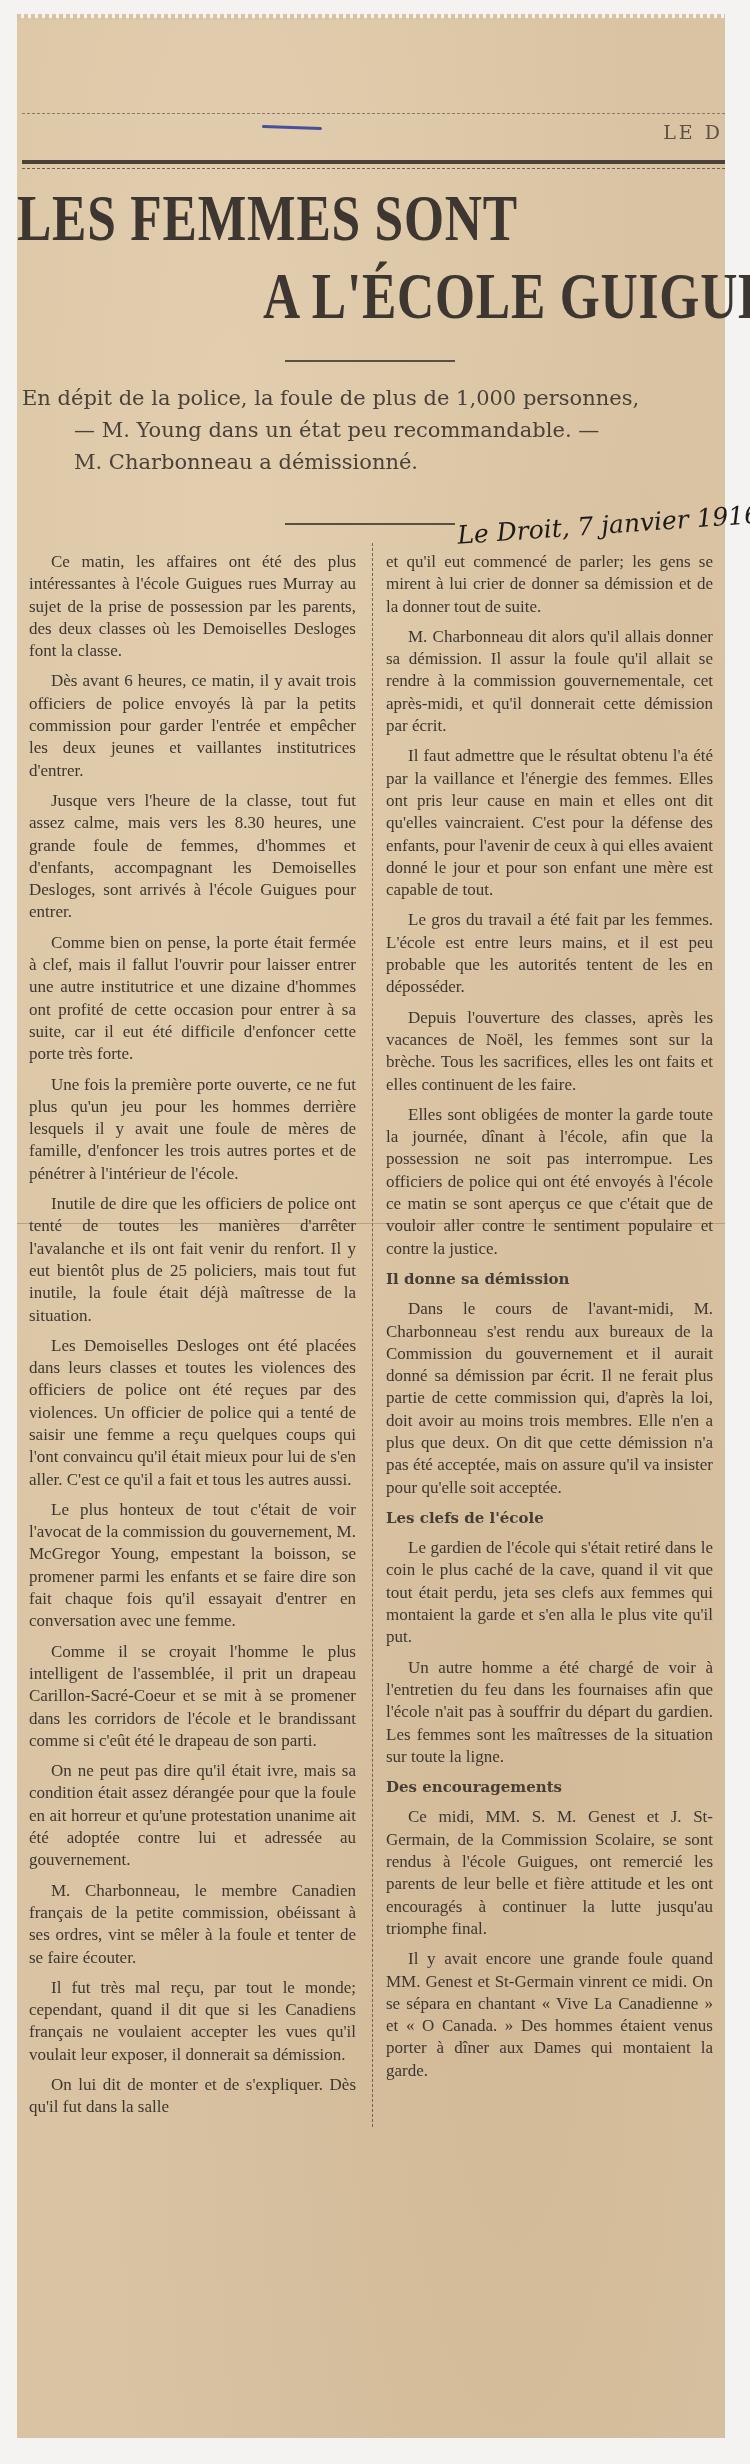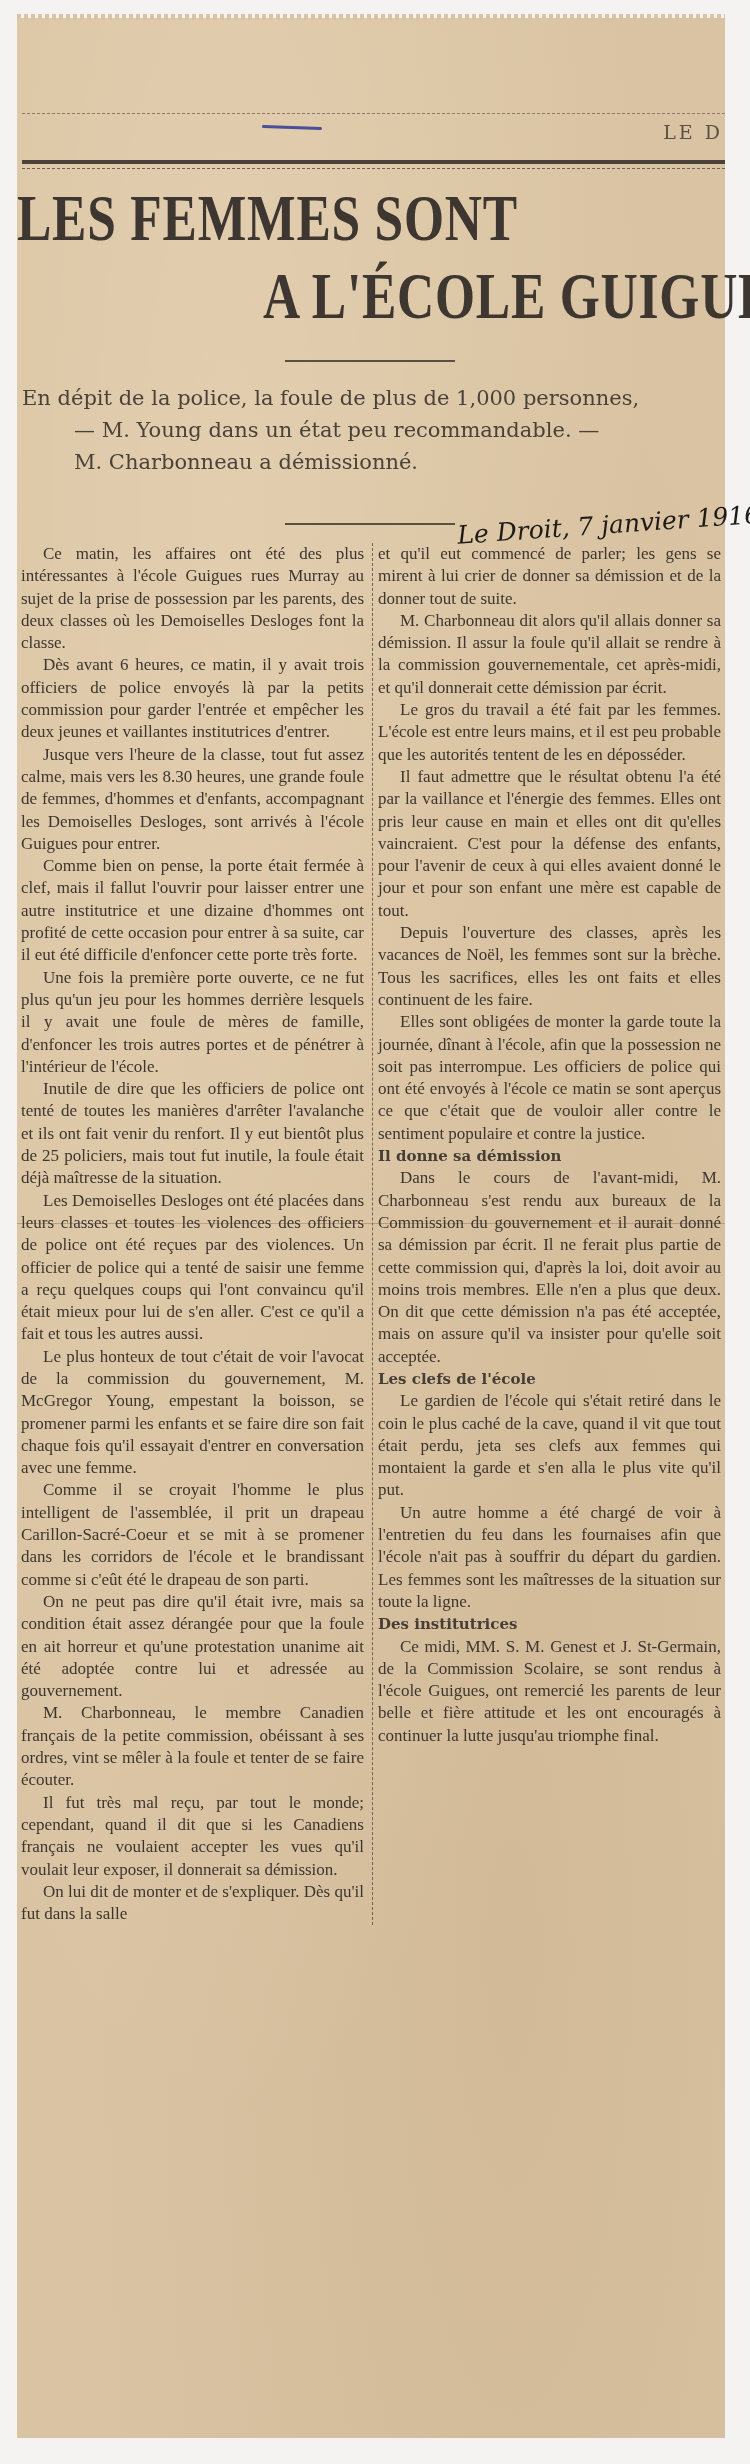"Ce matin, les affaires ont" .col p { margin: 0 -> 8px }
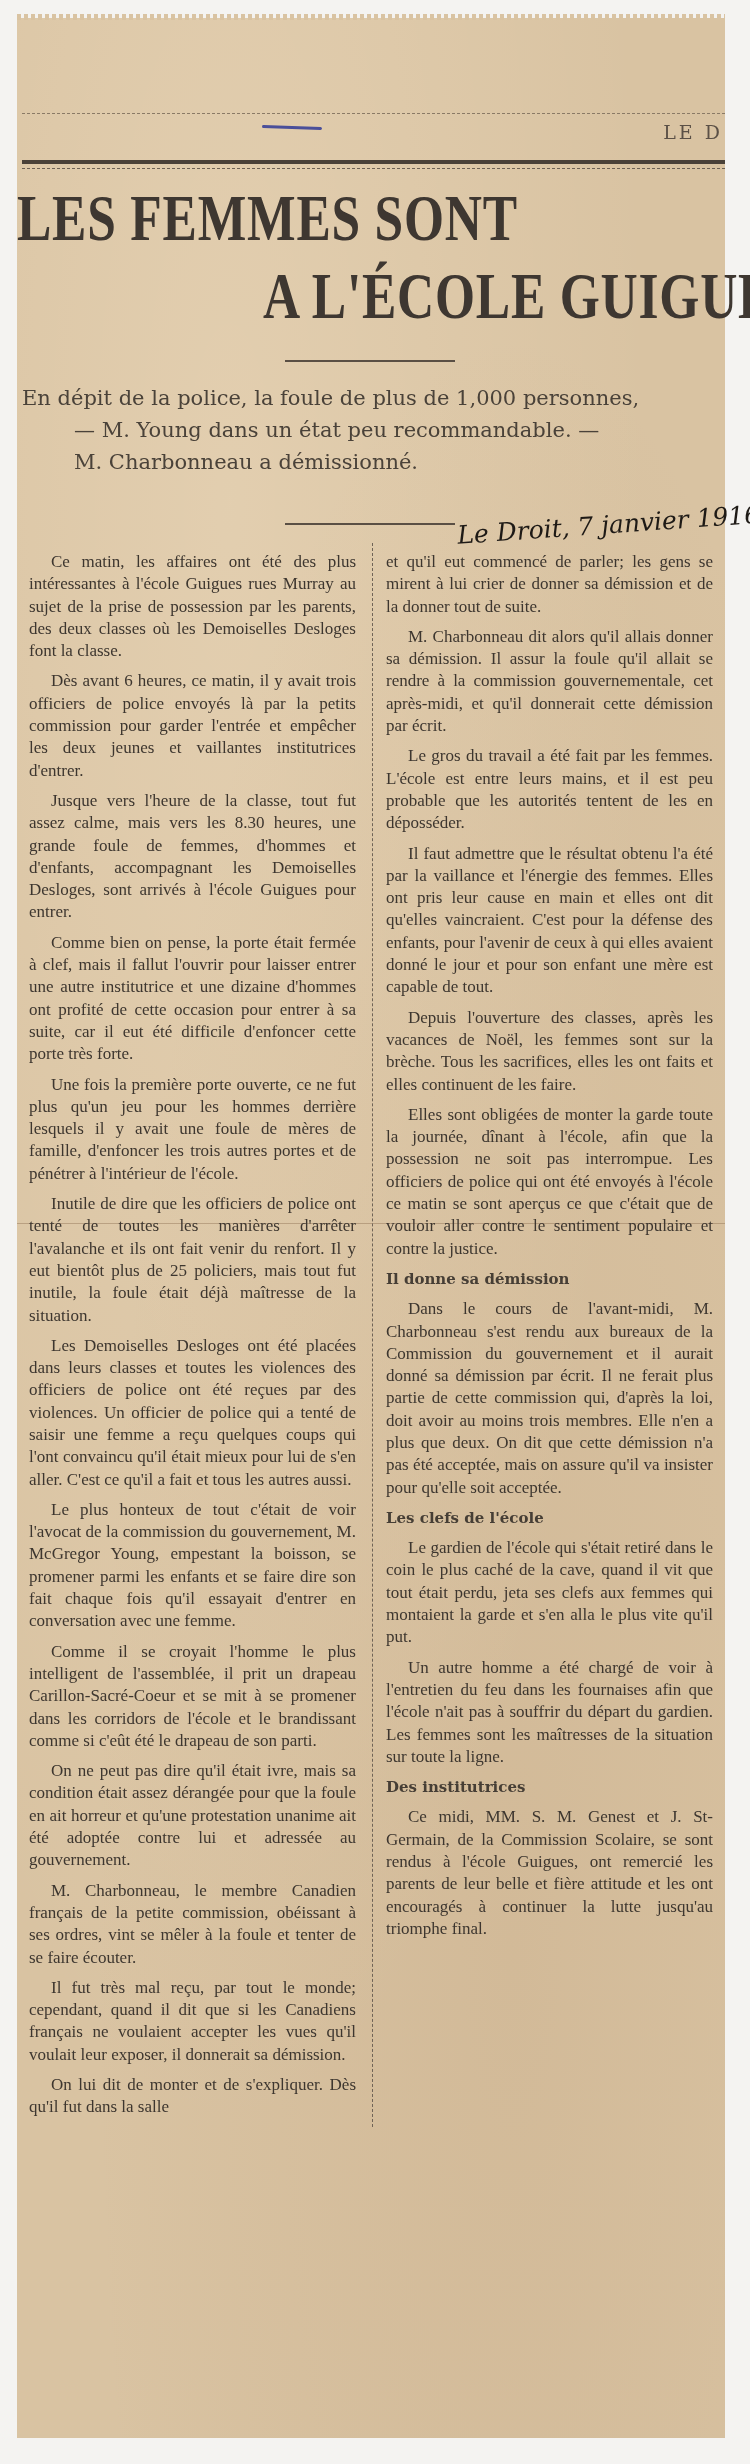"Le gros du travail a" p { order: before "Il faut admettre que le" -> after "Il faut admettre que le" }
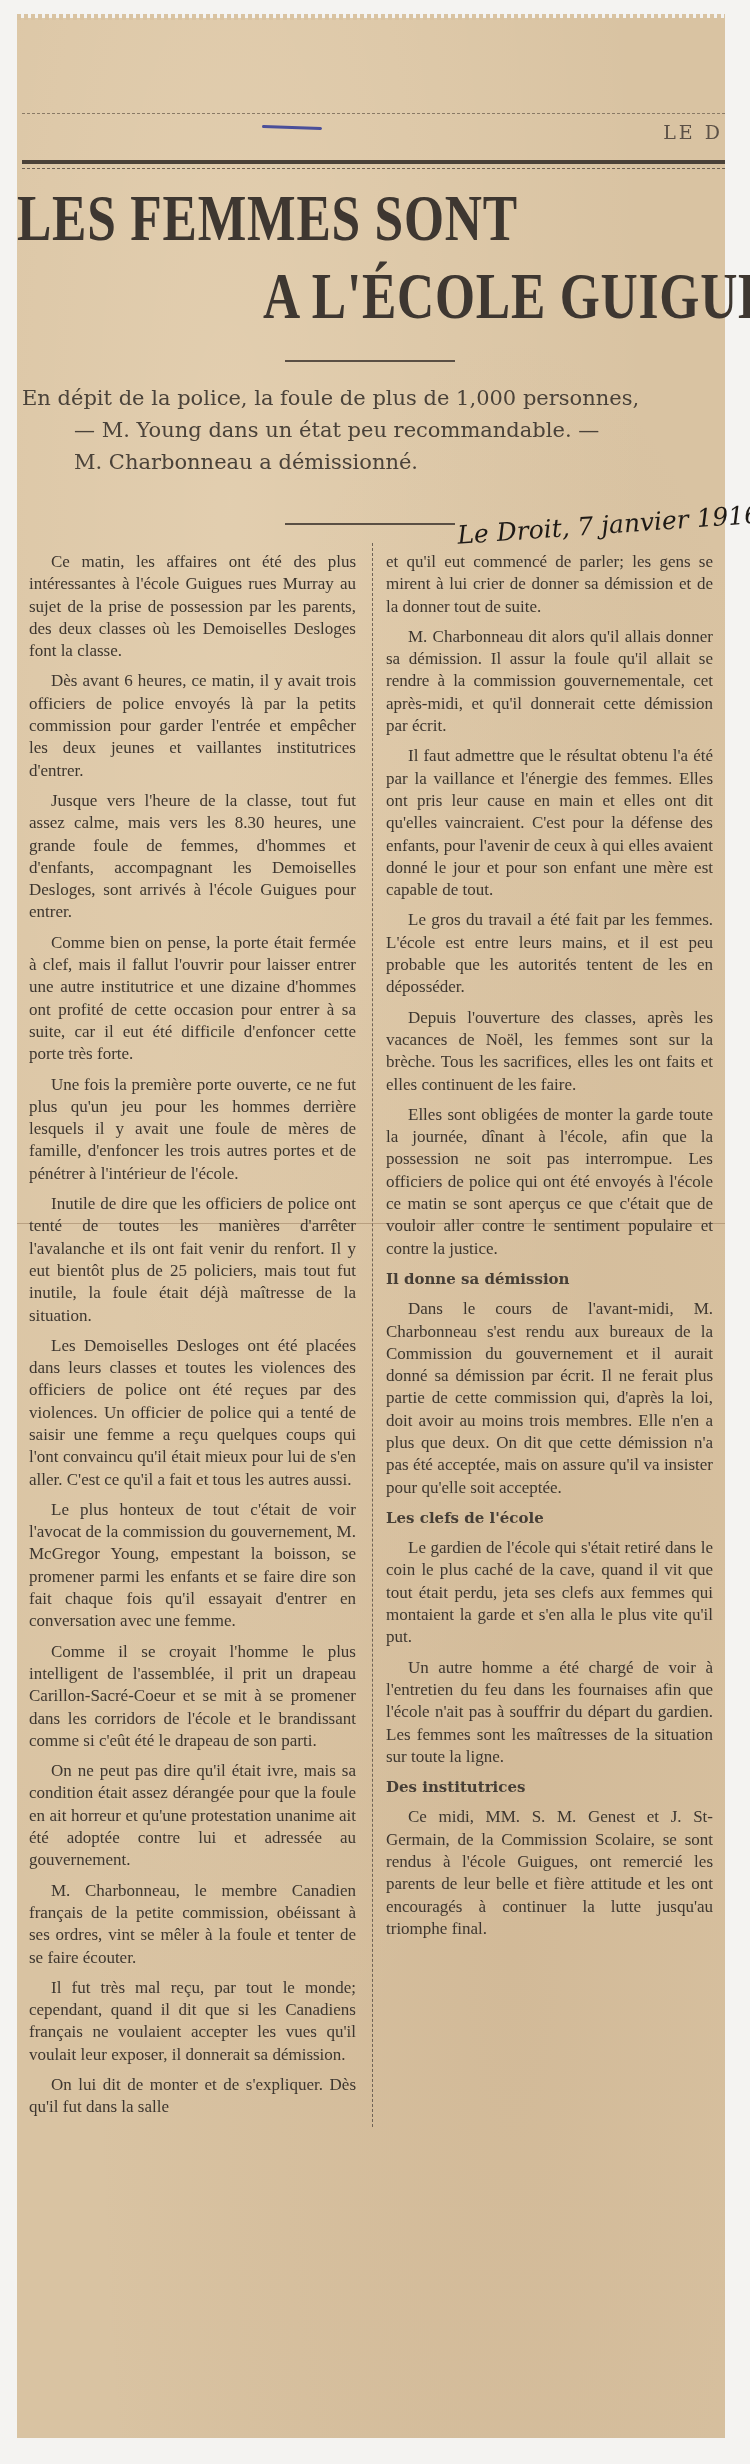"Des institutrices" p.subhead { text: institutrices -> encouragements }
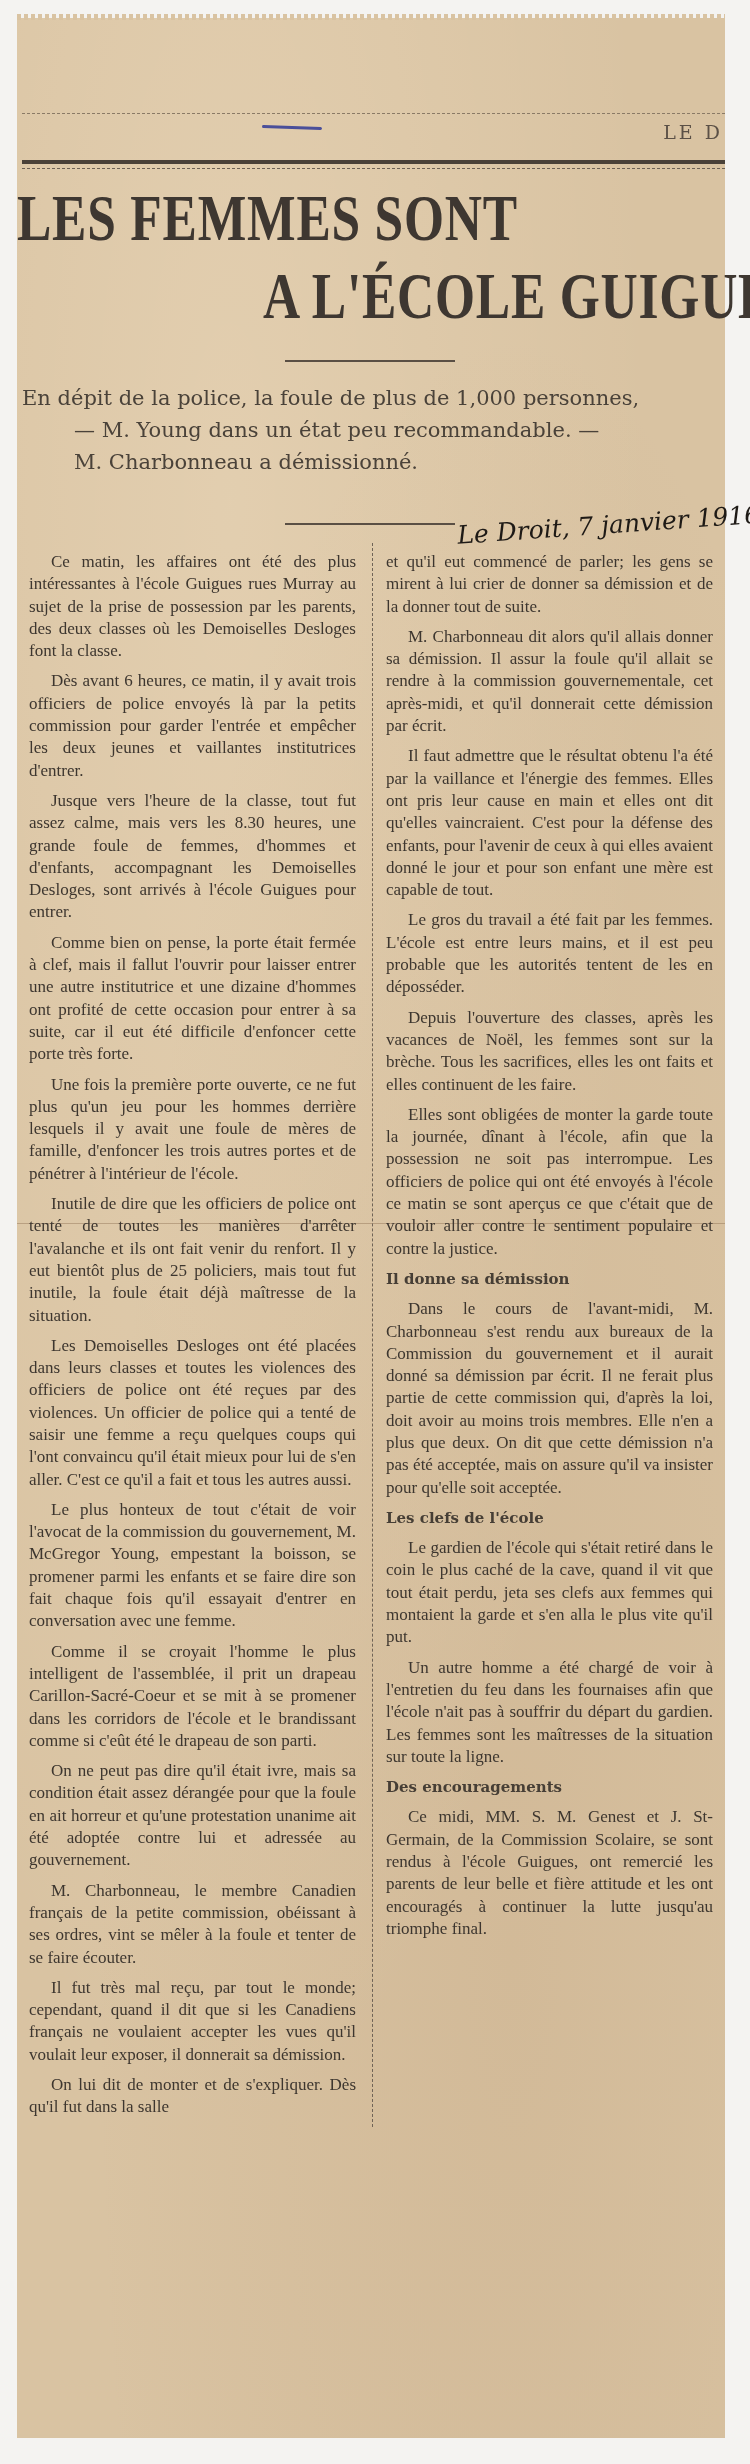"Il y avait encore une" p { html: none -> <p>Il y avait encore une grande foule quand MM. Genest et St-Germain vinrent ce midi. On se sépara en chantant « Vive La Canadienne » et « O Canada. » Des hommes étaient venus porter à dîner aux Dames qui montaient la garde.</p> }
